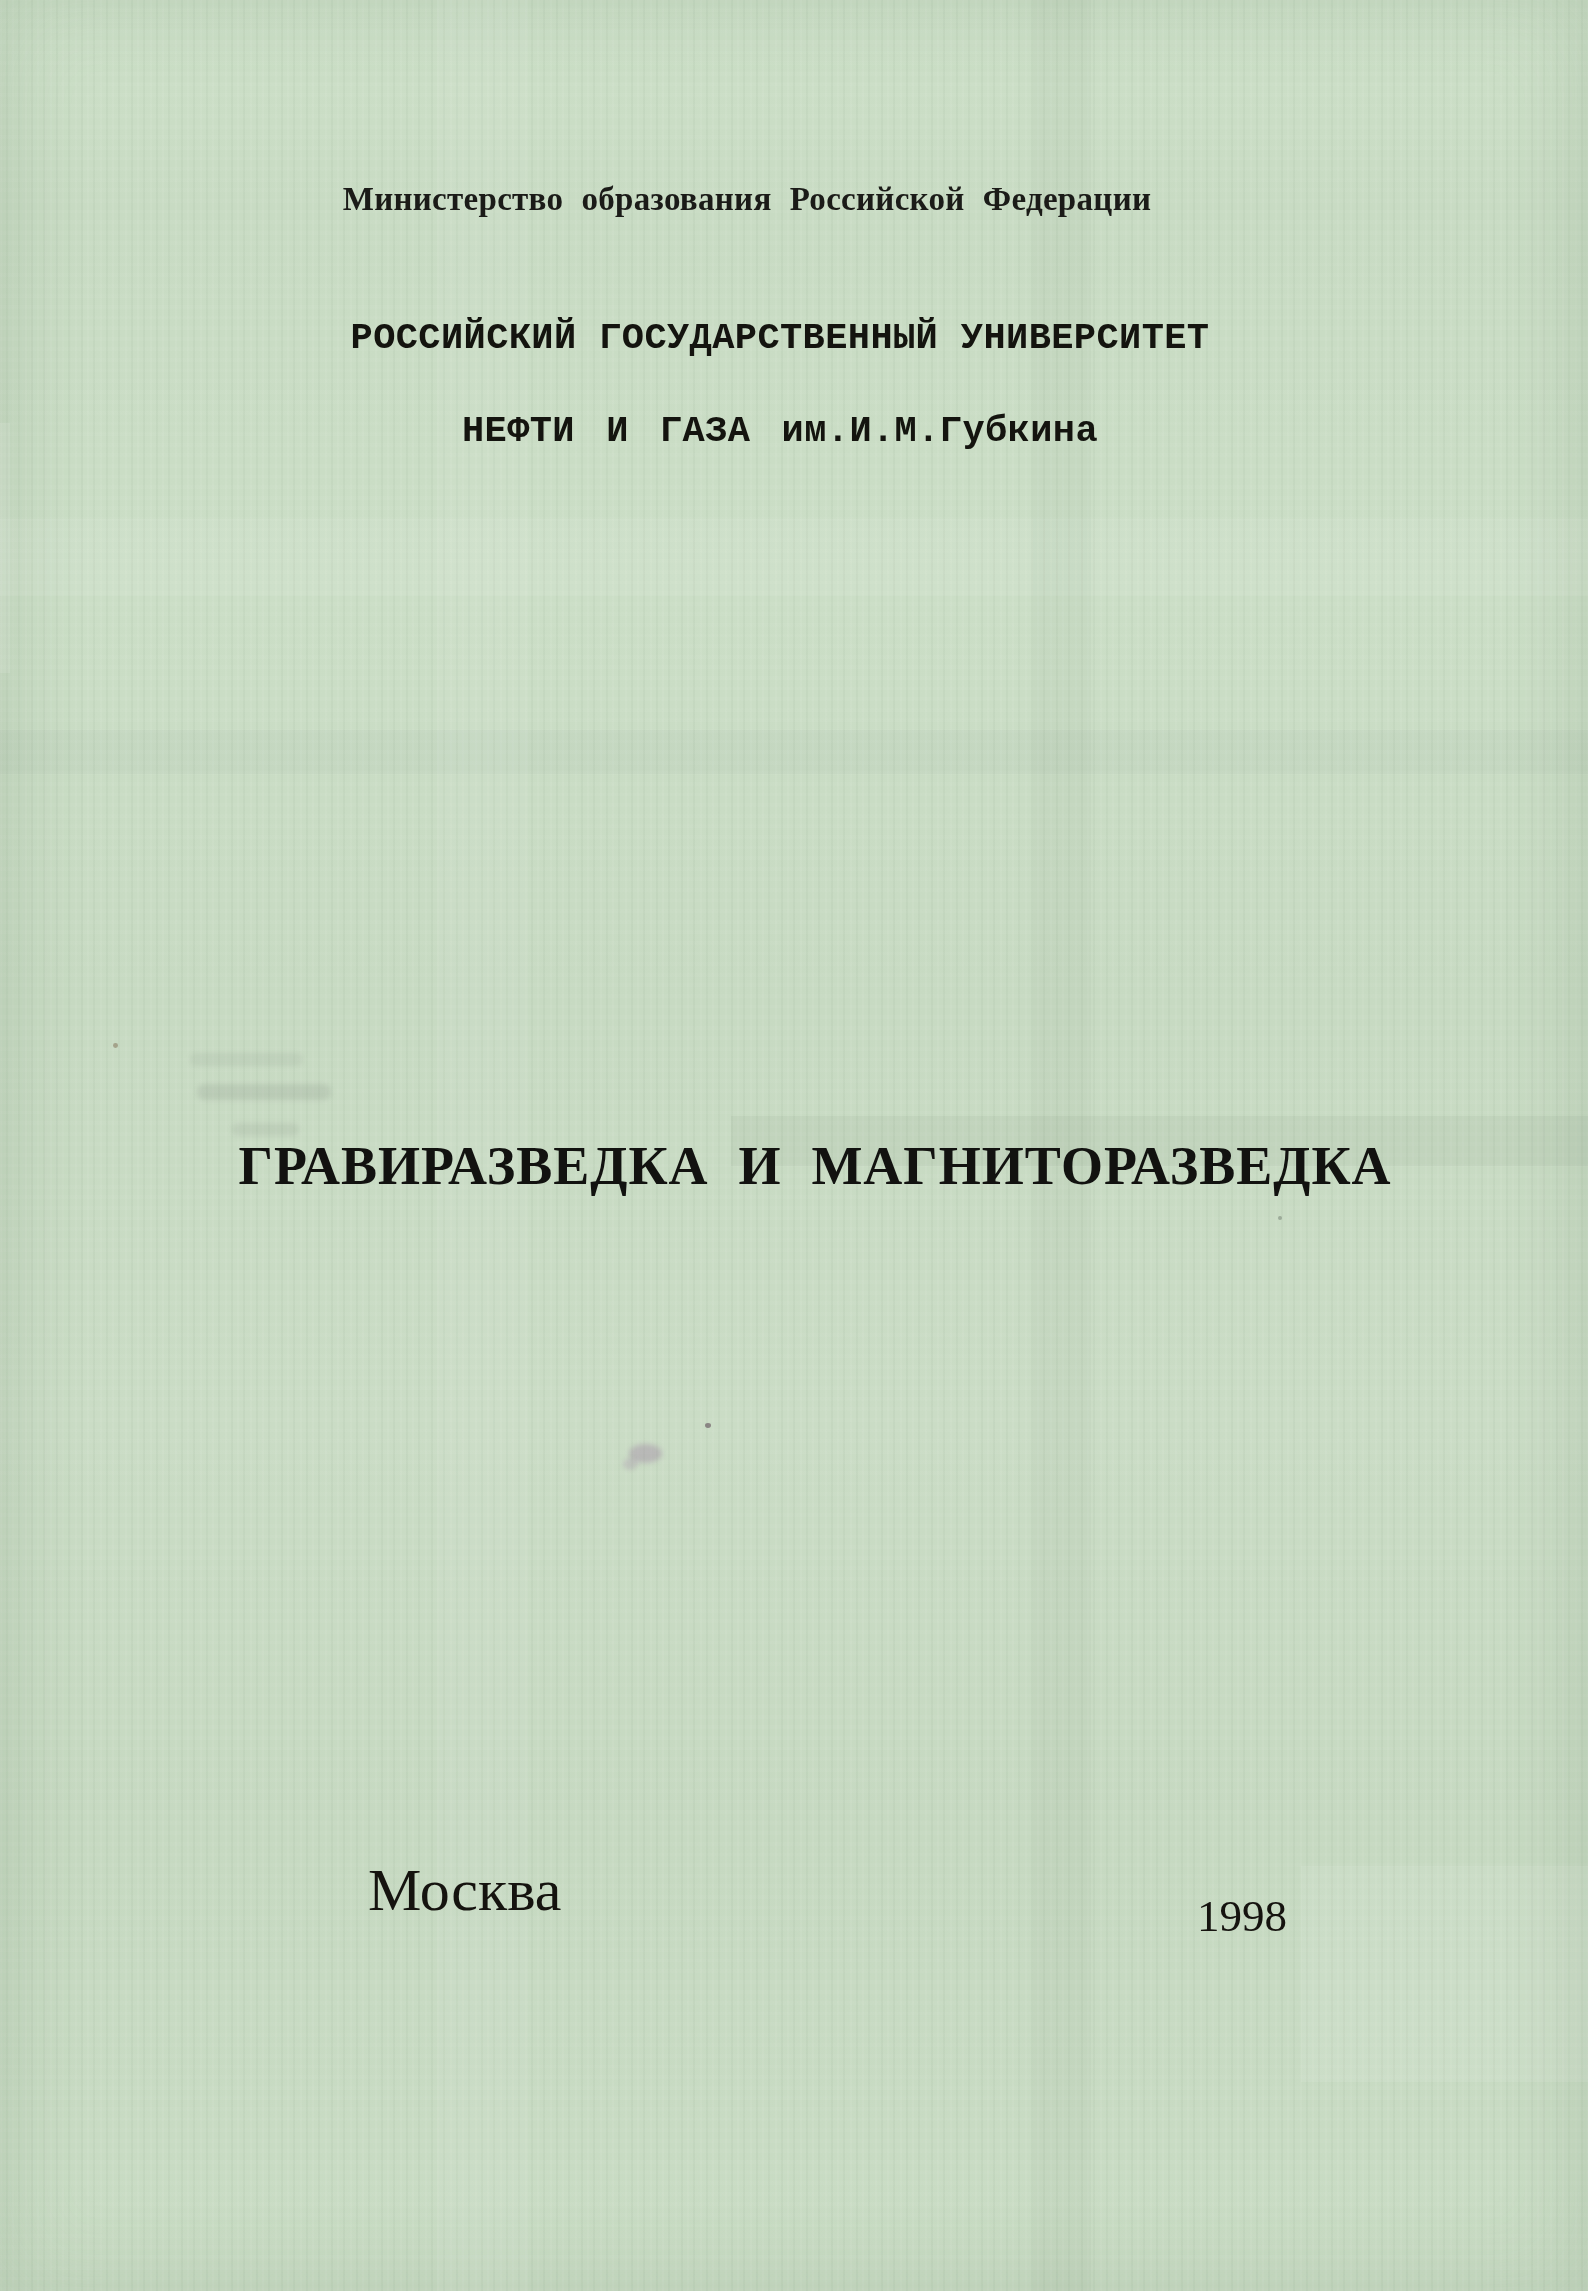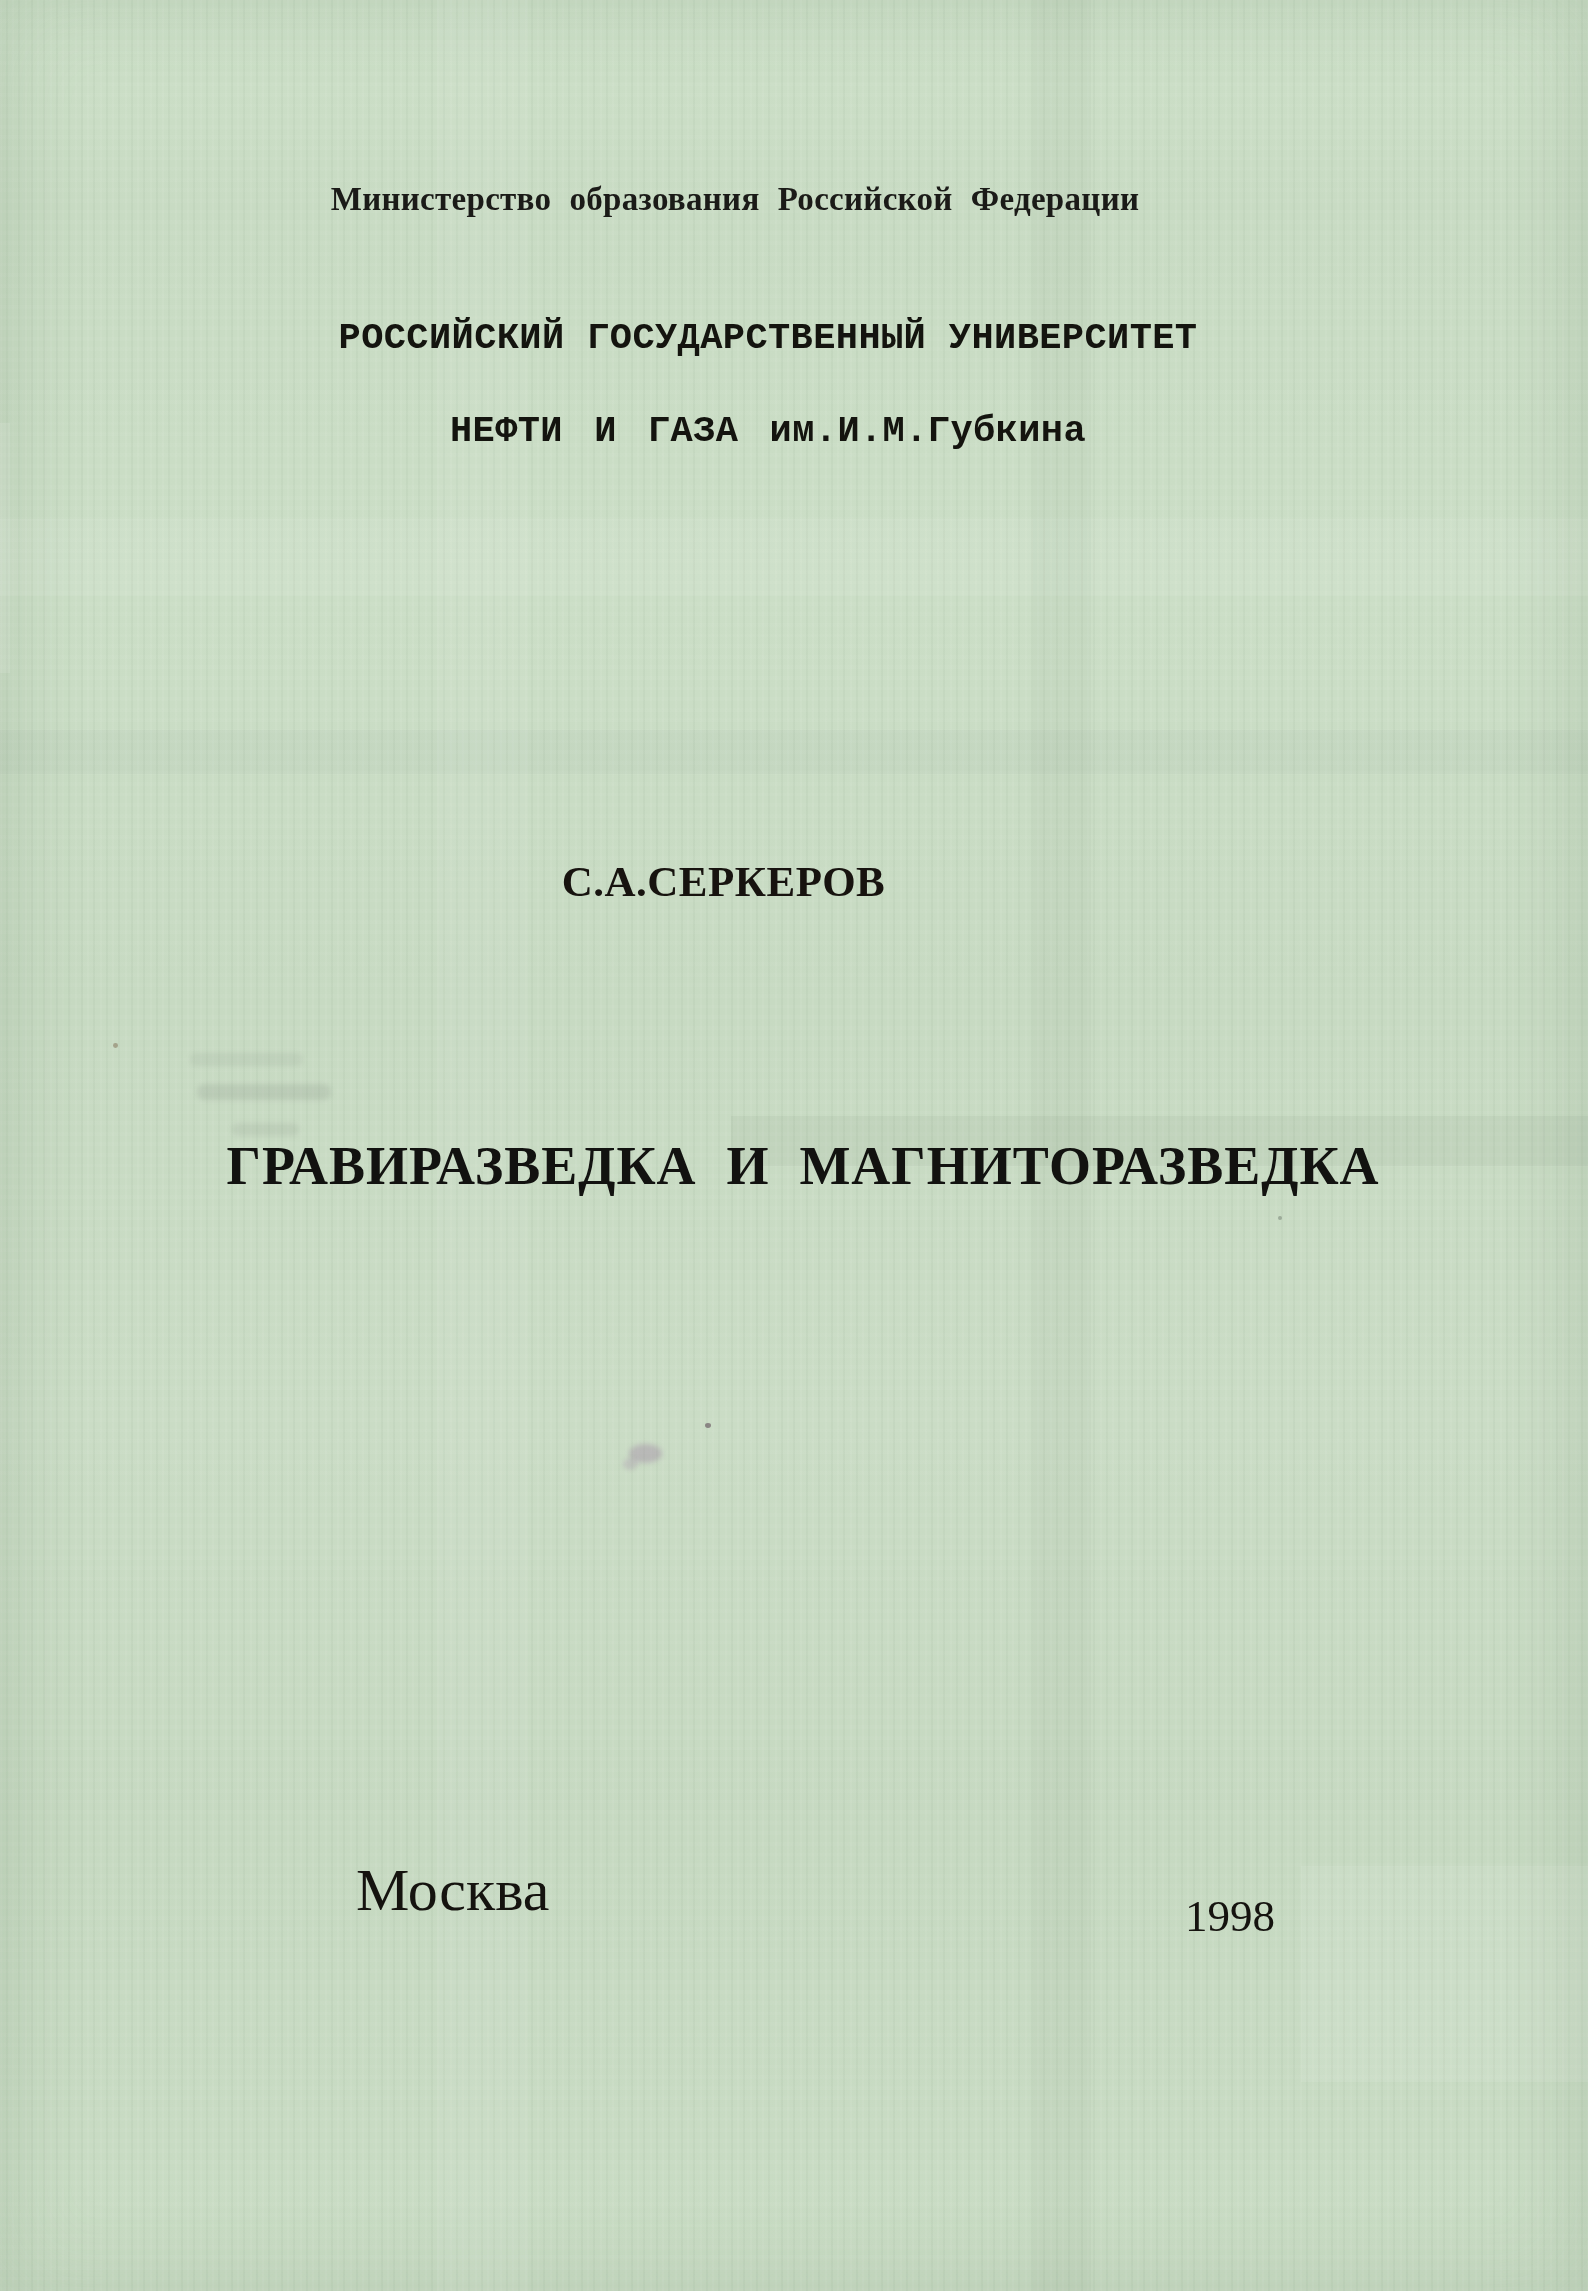"Министерство образования Российской" .line { padding-left: none -> 12px }
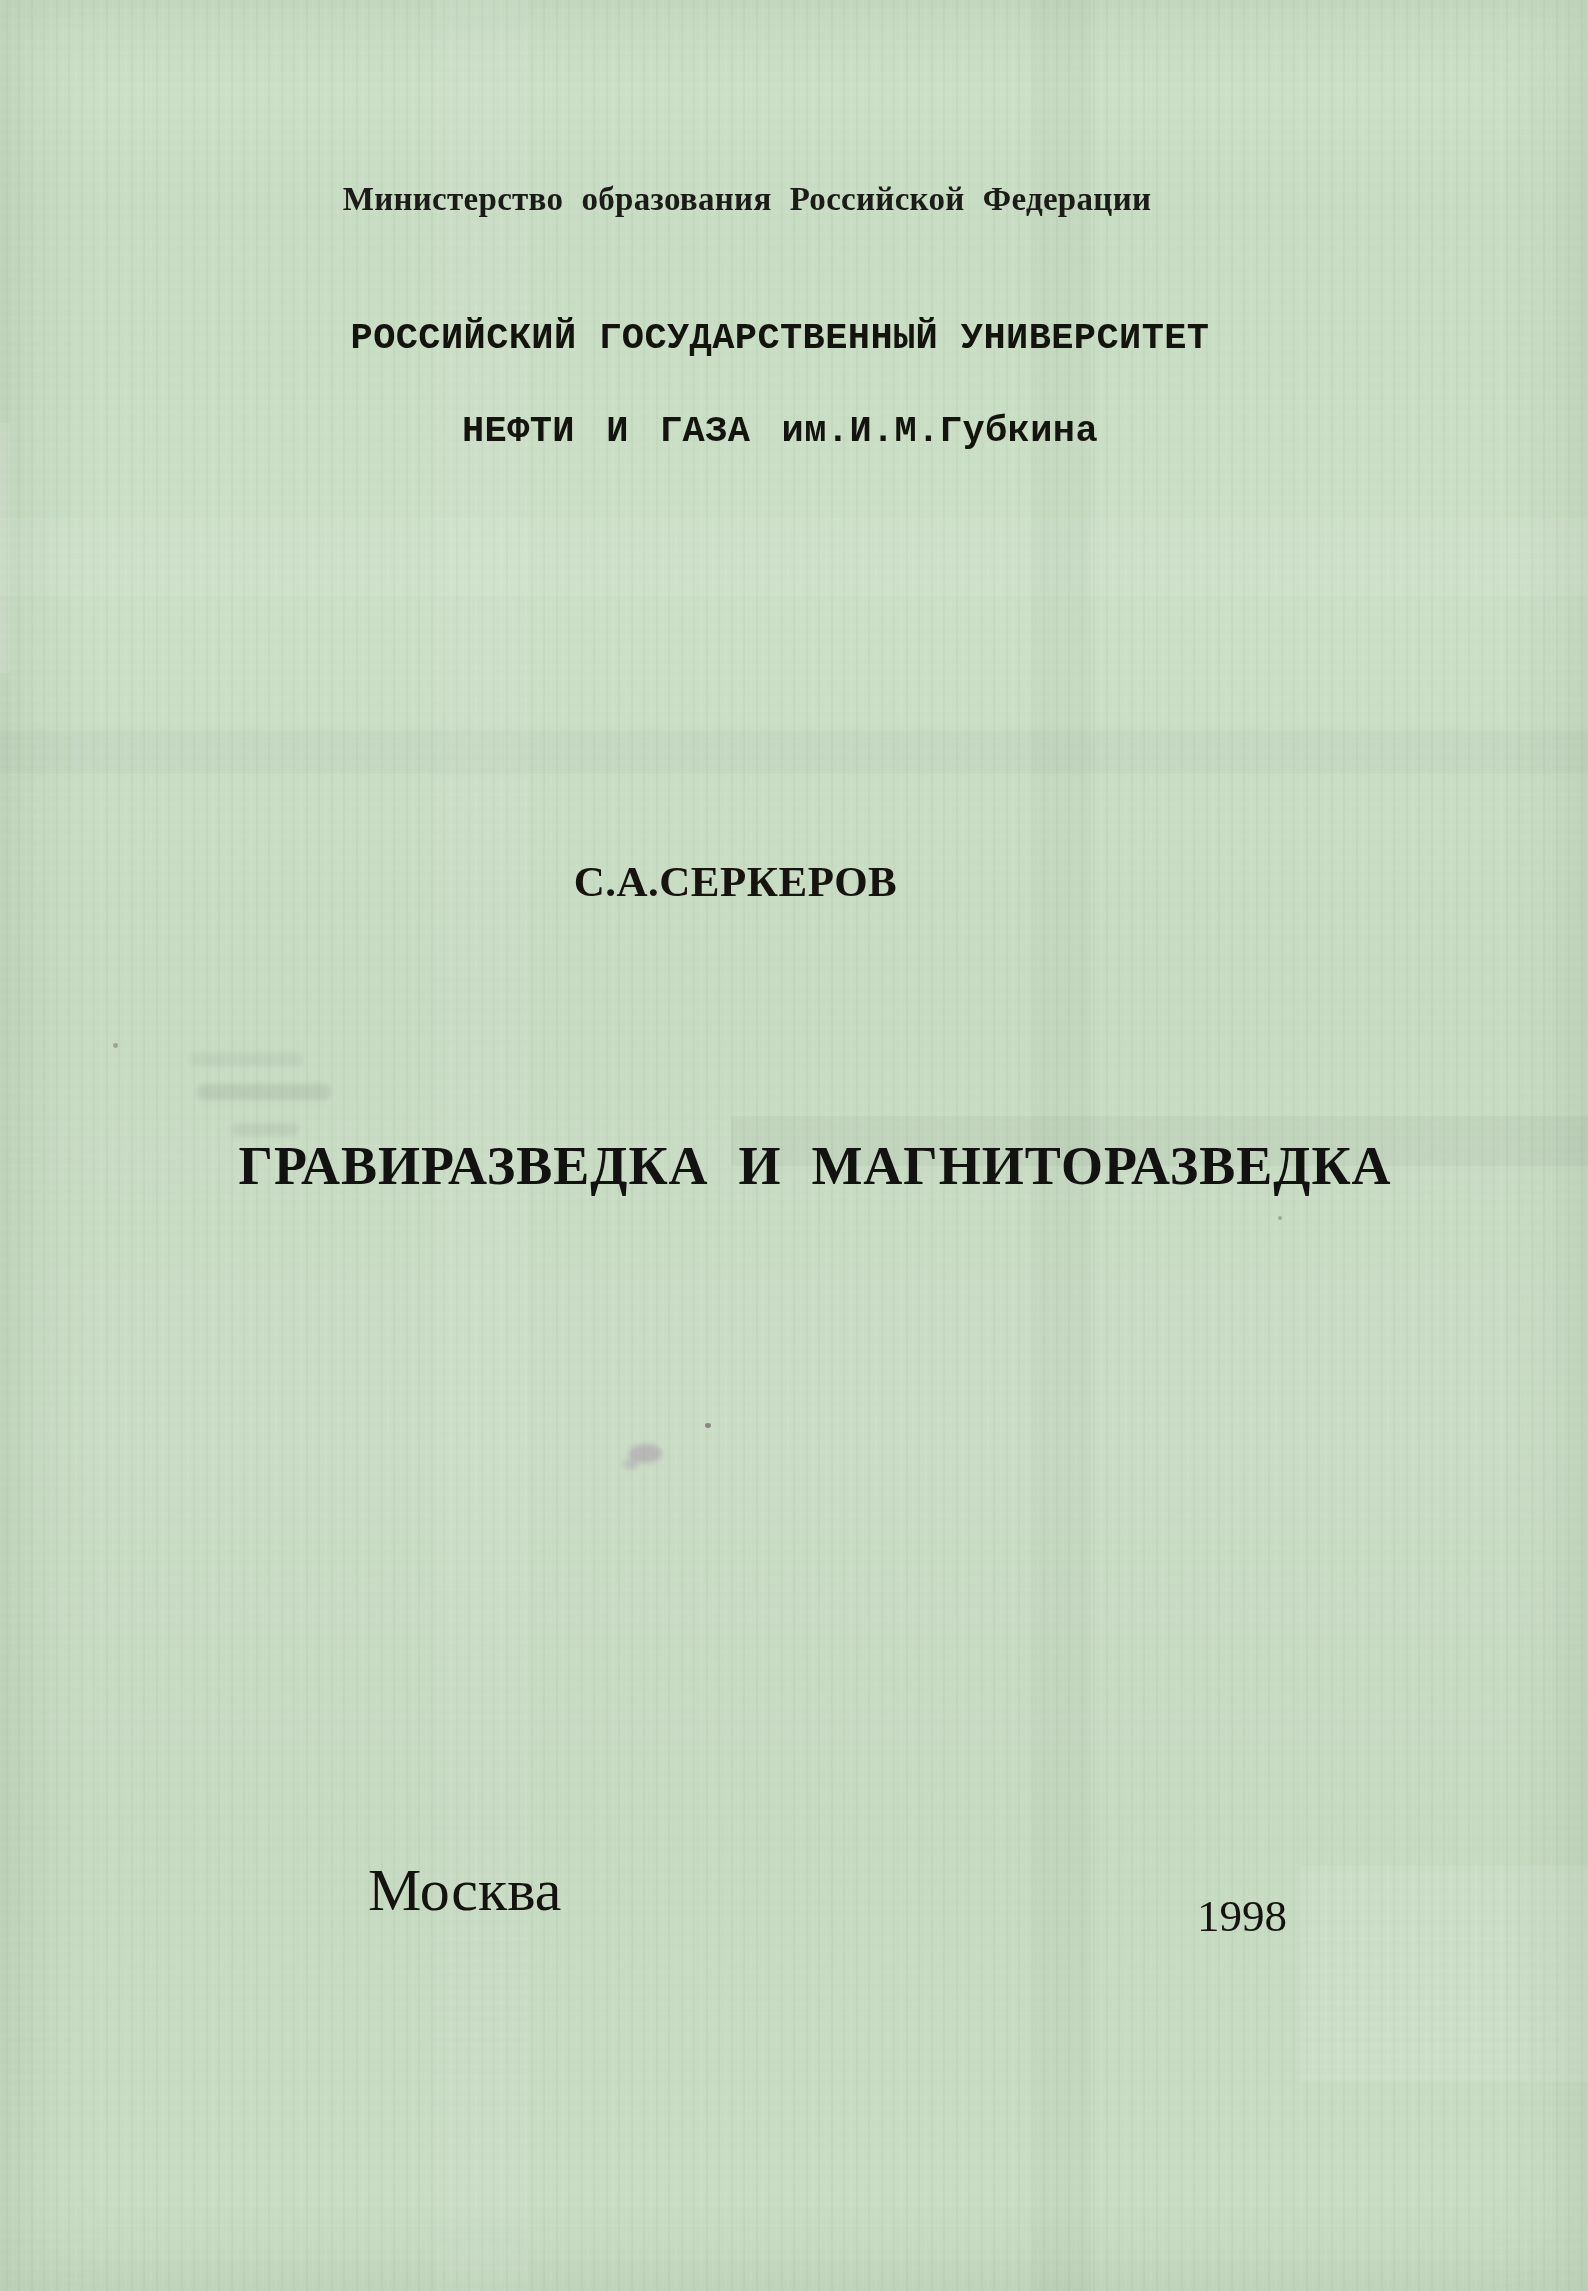"С.А.СЕРКЕРОВ" div.line { html: <div>С.А.СЕРКЕРОВ</div> -> none }
